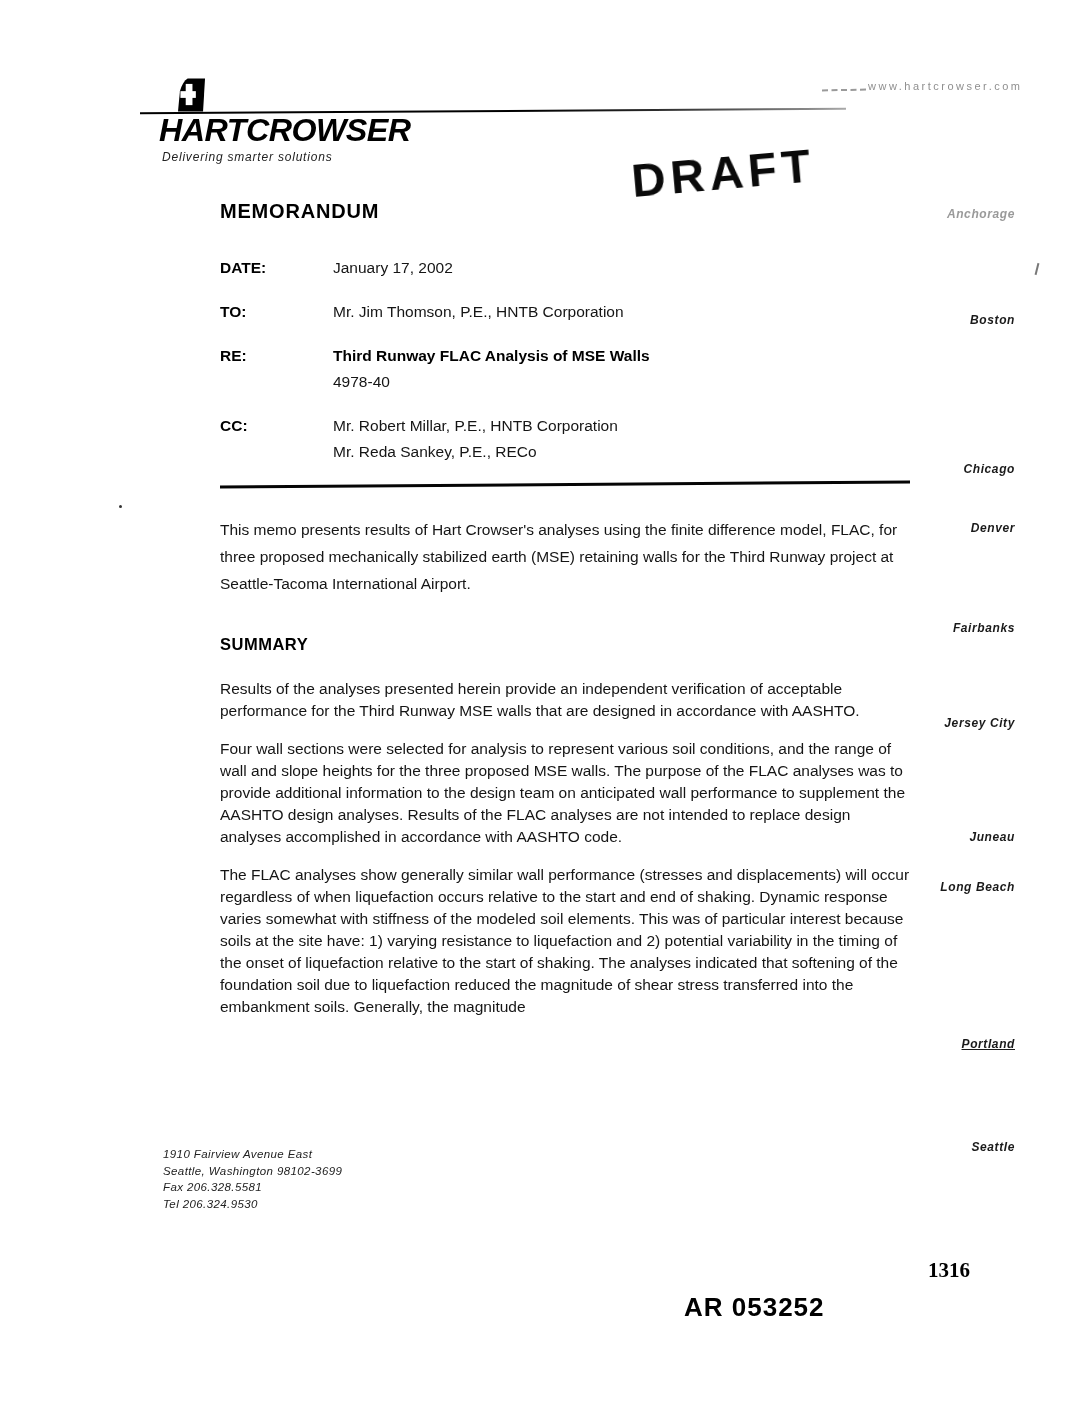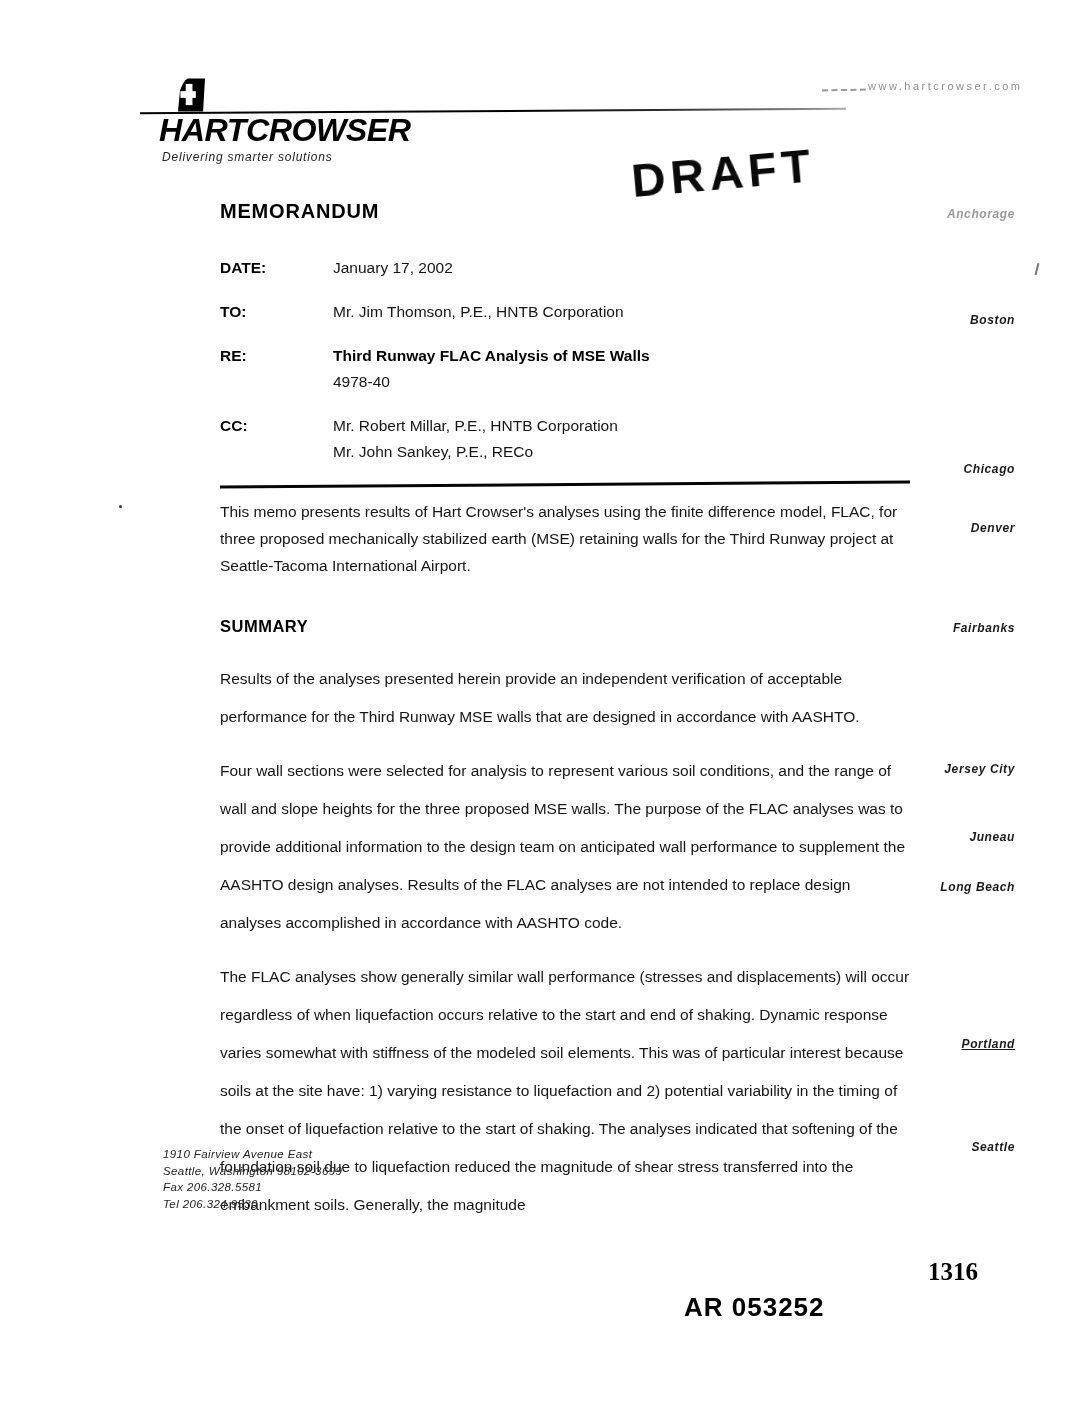"Mr. John Sankey, P.E., RECo" div { text: John -> Reda }
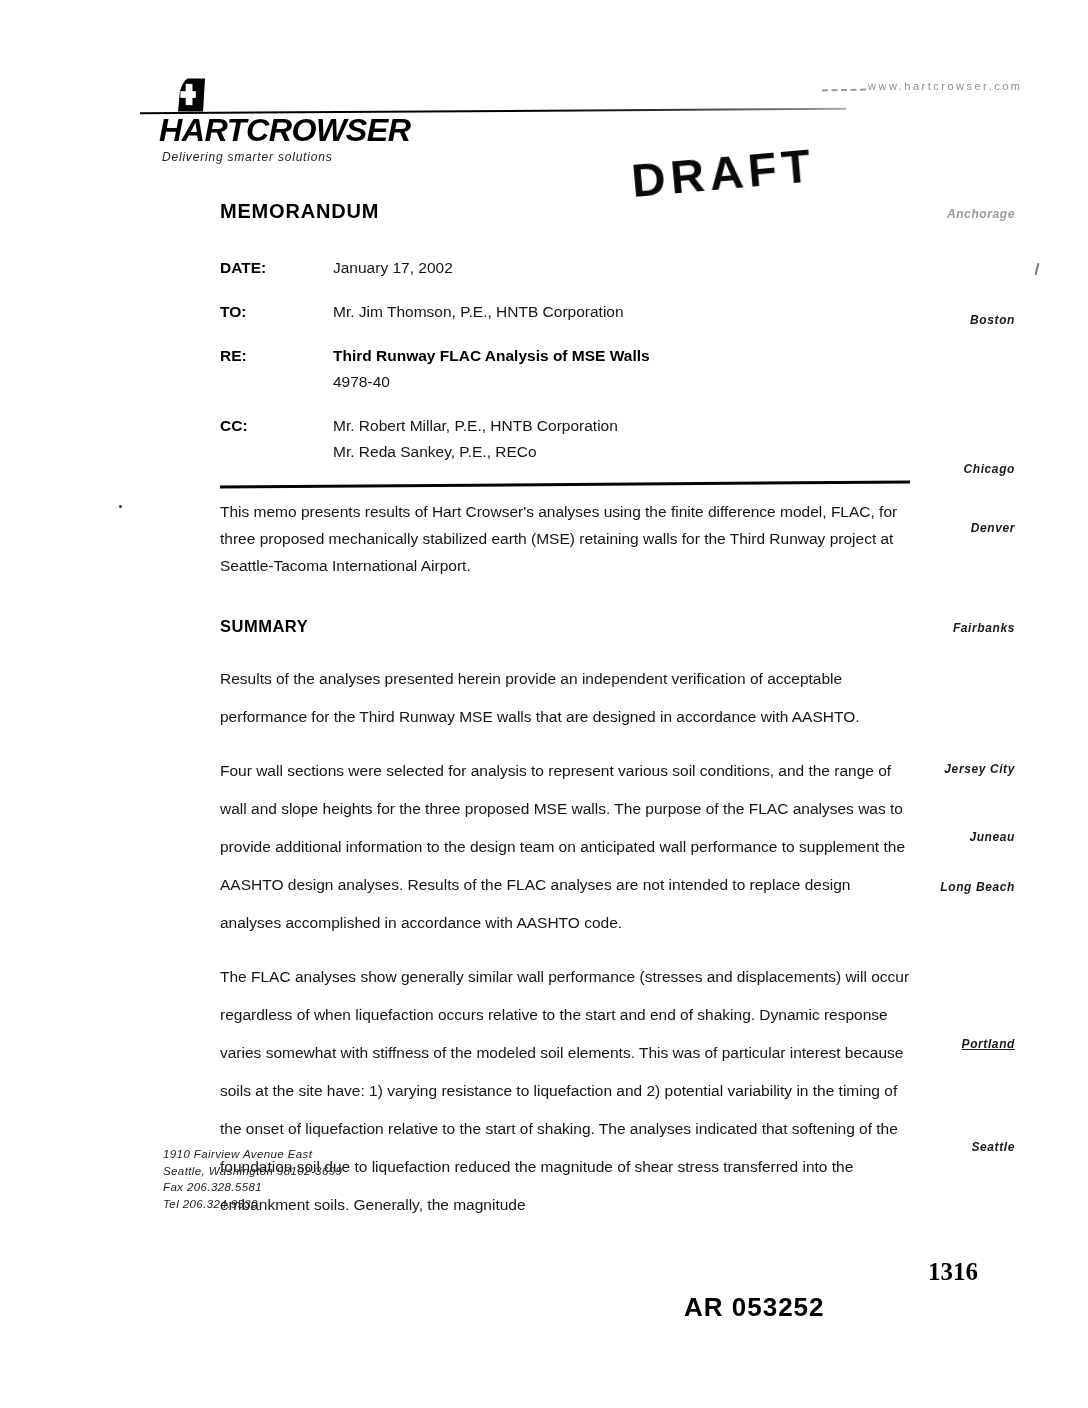"This memo presents results of" .intro-para { margin: 12px 0 0 0 -> 30px 0 0 0 }
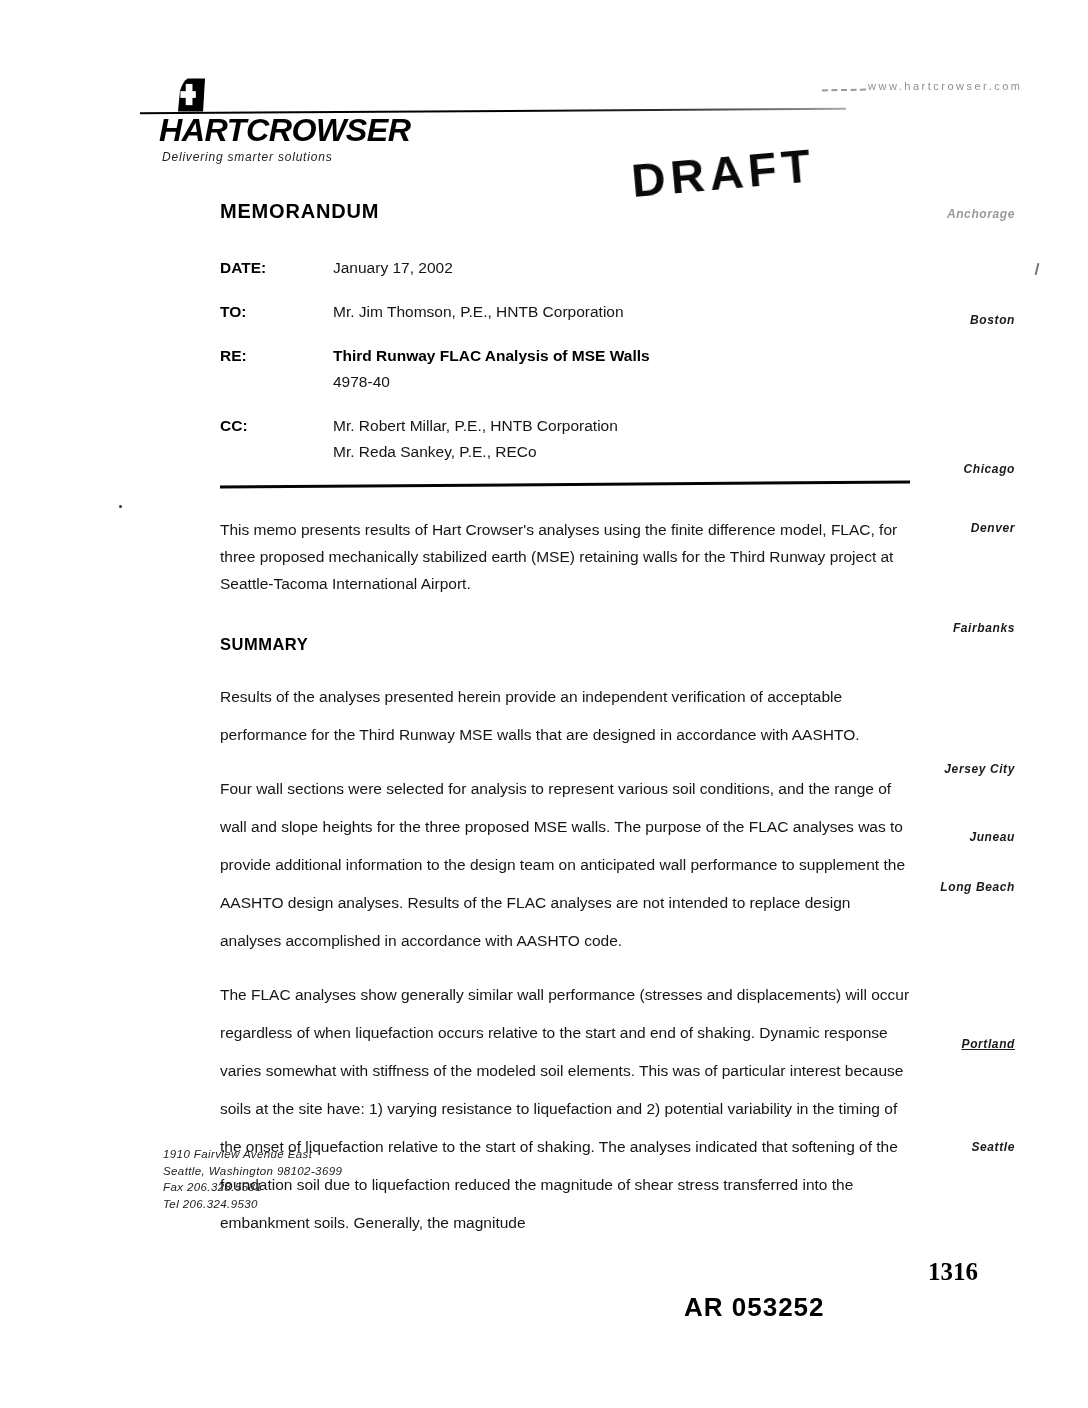"Results of the analyses presented" .body-para { line-height: 38px -> 22px }
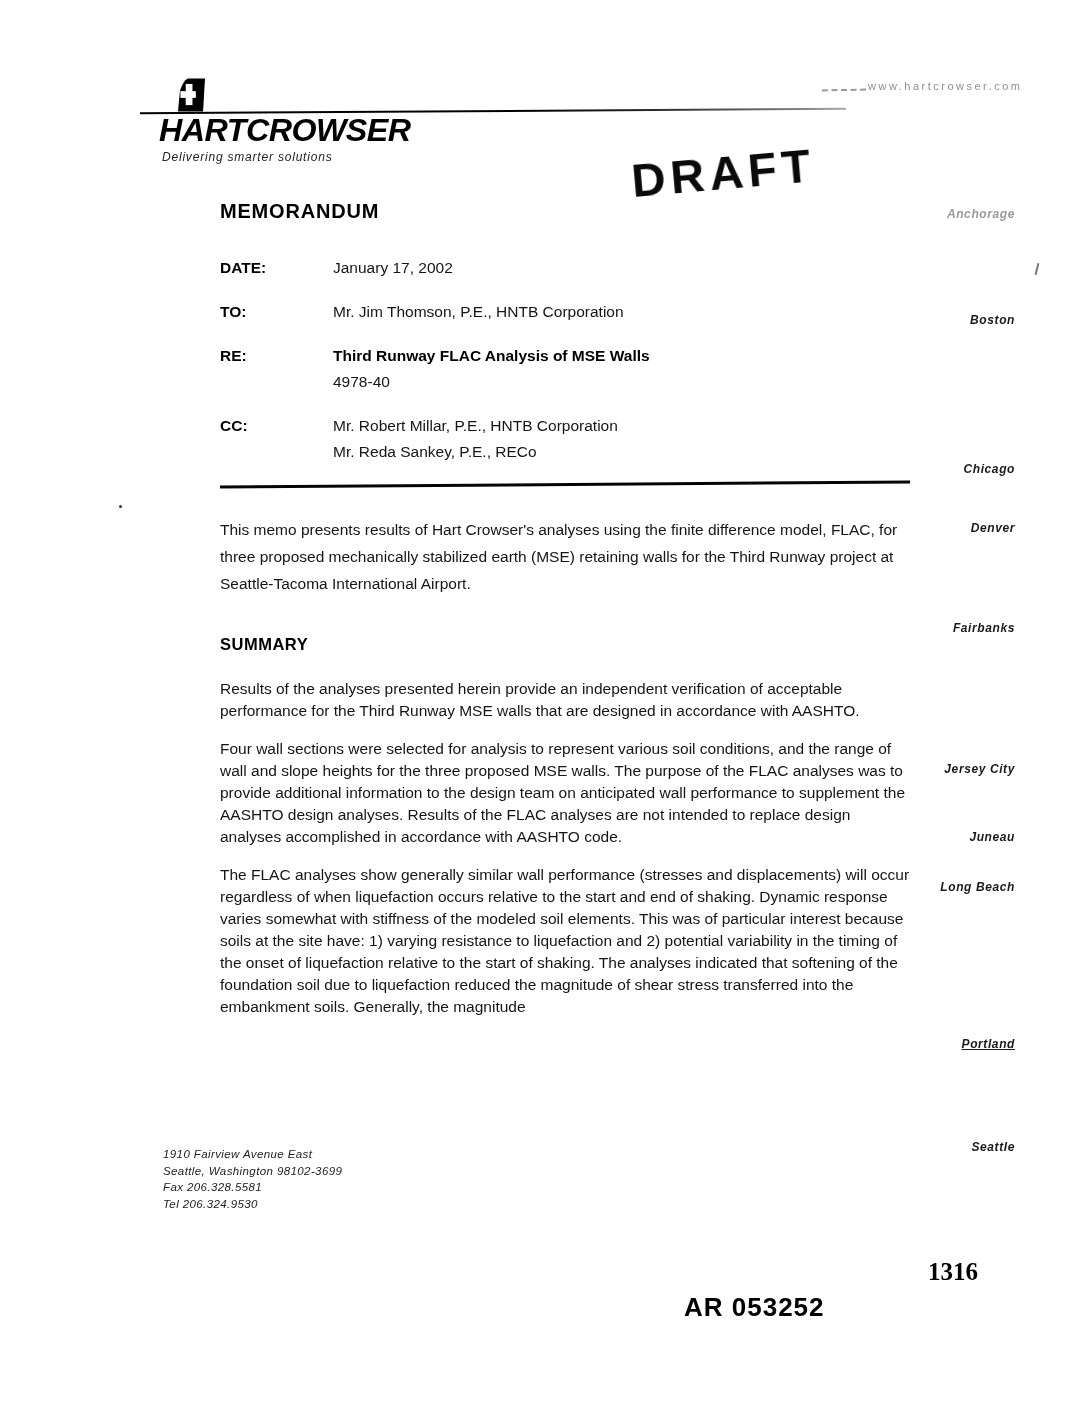"Jersey City" .city:nth-of-type(6) { top: 762px -> 716px }
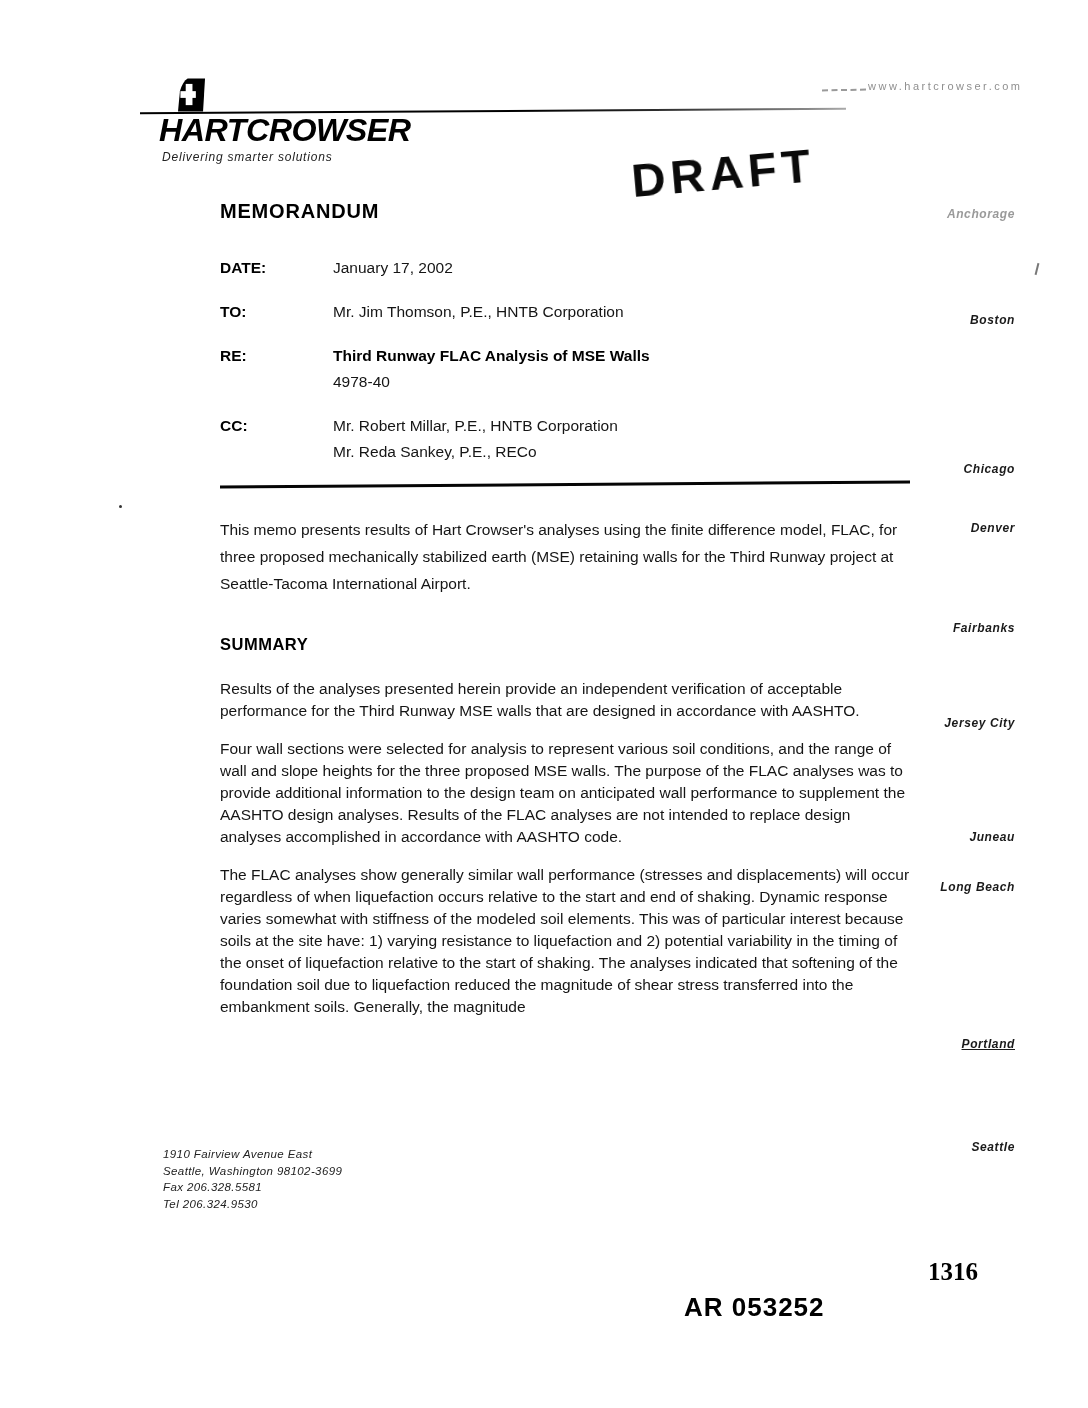"1316" .page-number { font-size: 25px -> 21px }
